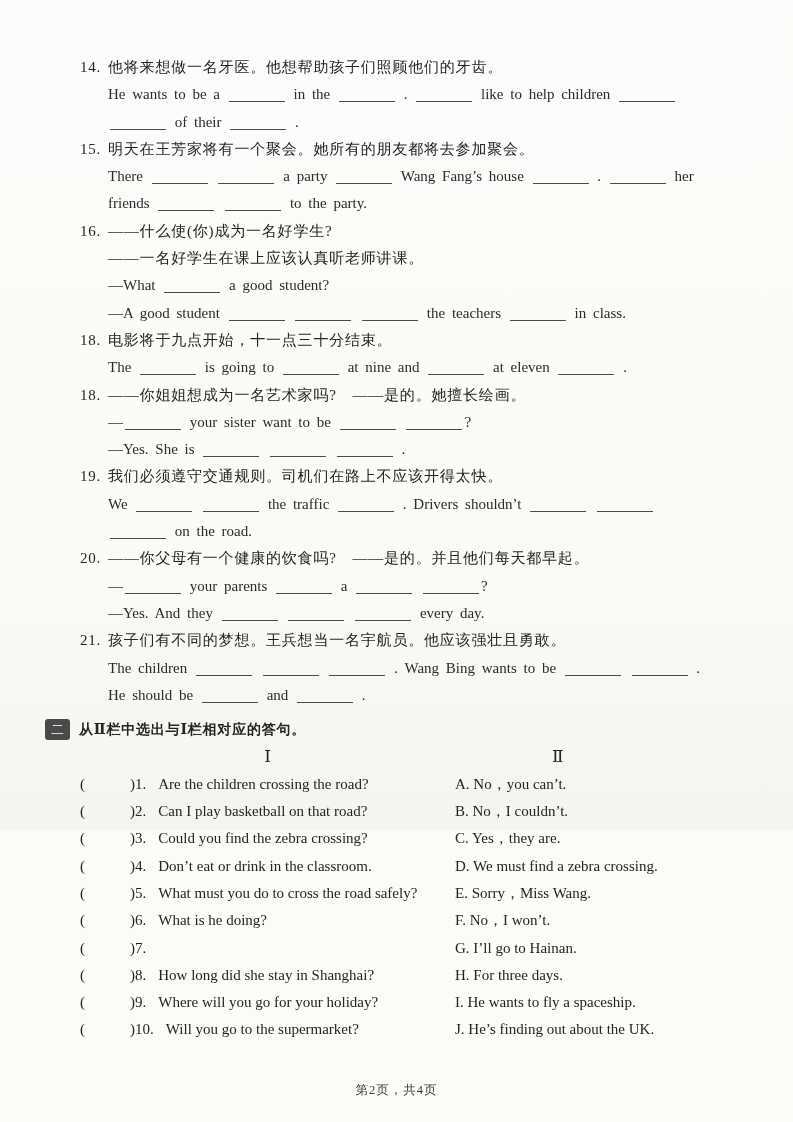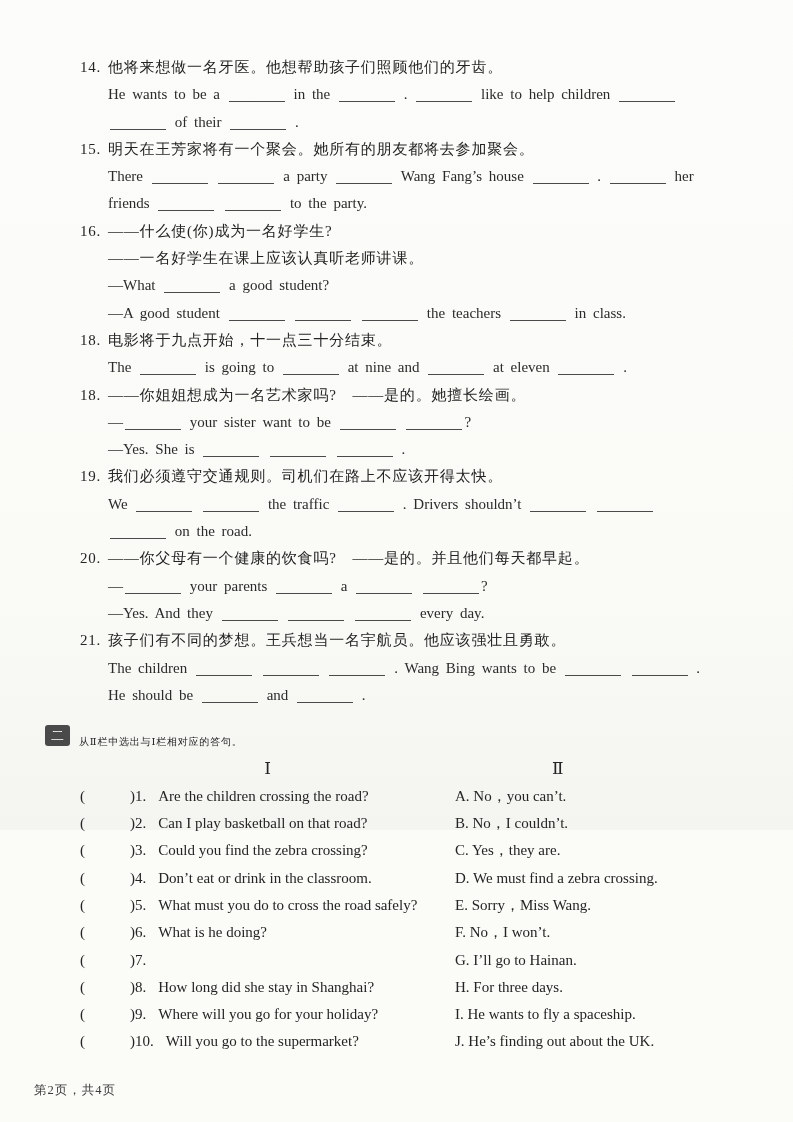"从Ⅱ栏中选出与Ⅰ栏相对应的答句。" .match-title { font-size: 10px -> 14px; font-weight: 400 -> 700; margin-top: 12px -> none }
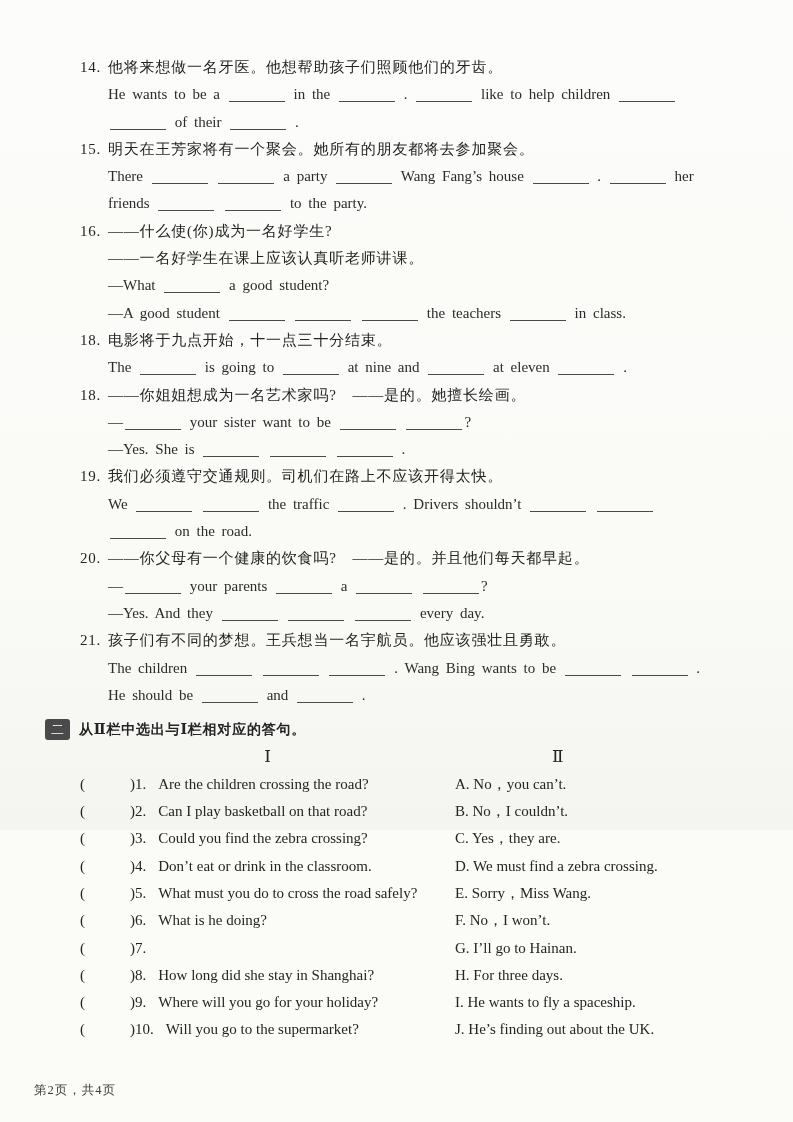"第2页，共4页" .footer { margin-left: 34px -> none; text-align: none -> center }
